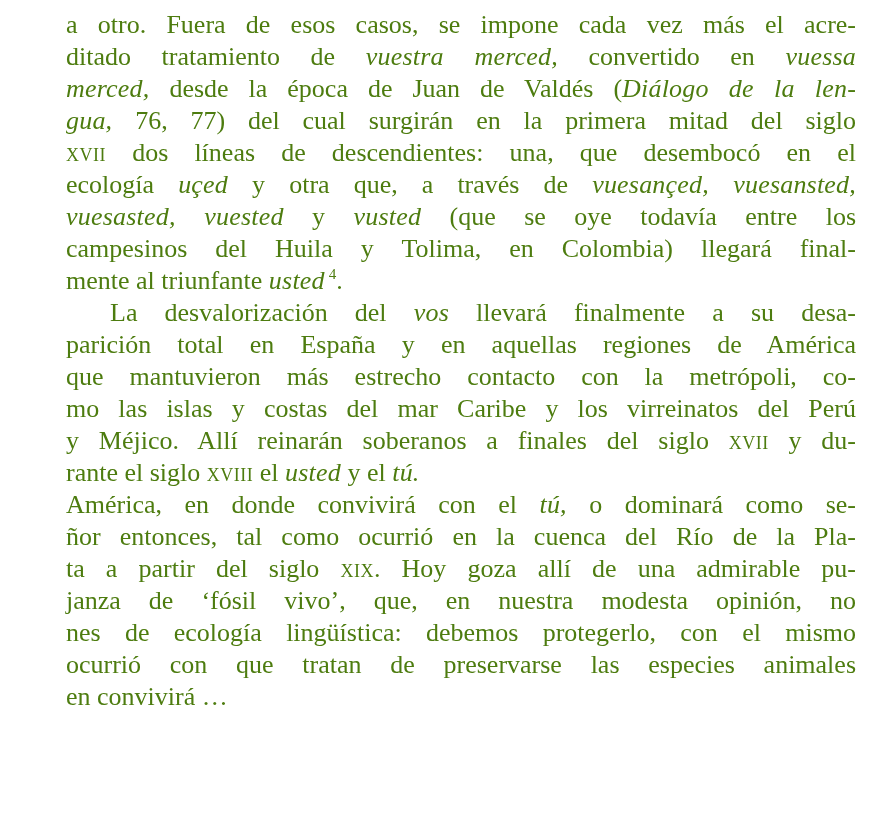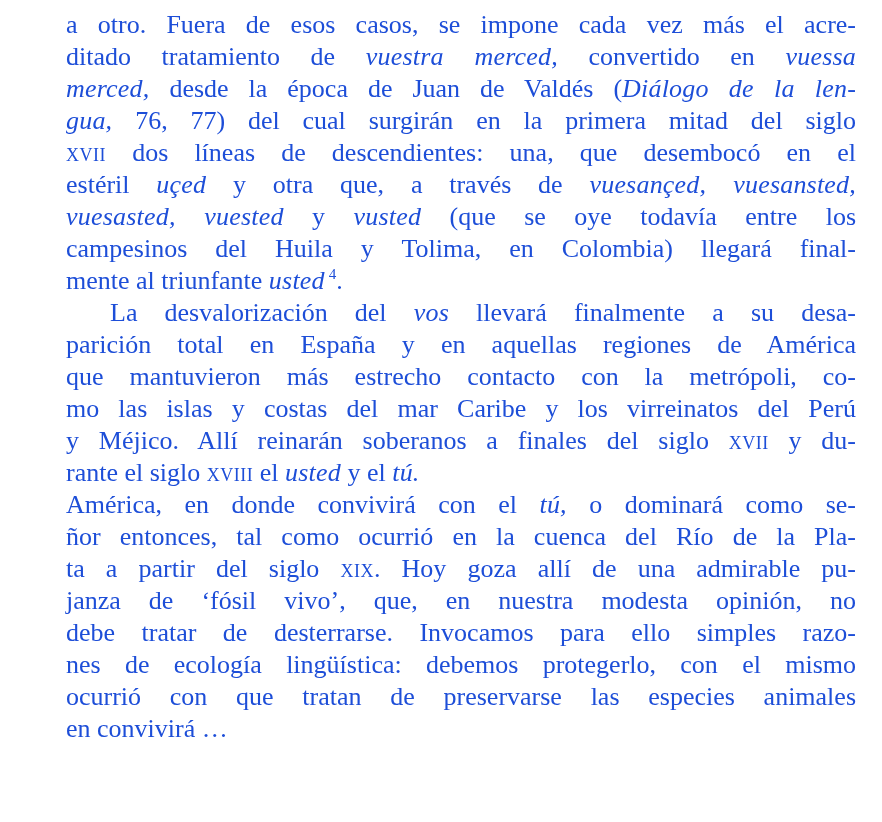"a otro. Fuera de esos" div.text-block { color: #1d4ed8 -> #4d7c0f }
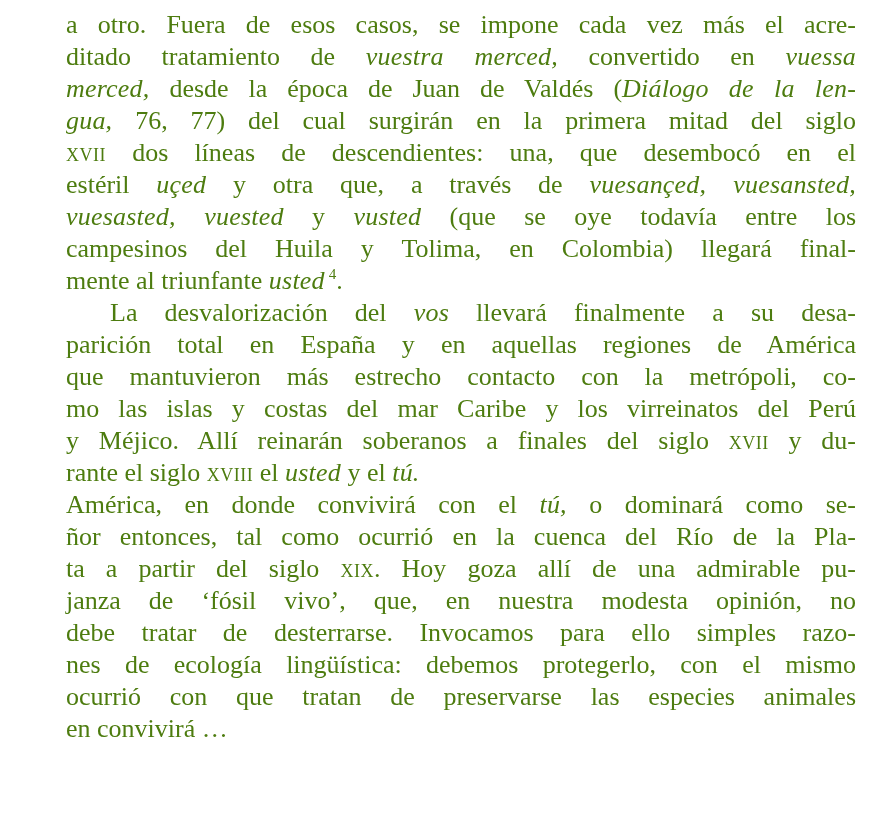"estéril" span { text: estéril -> ecología }
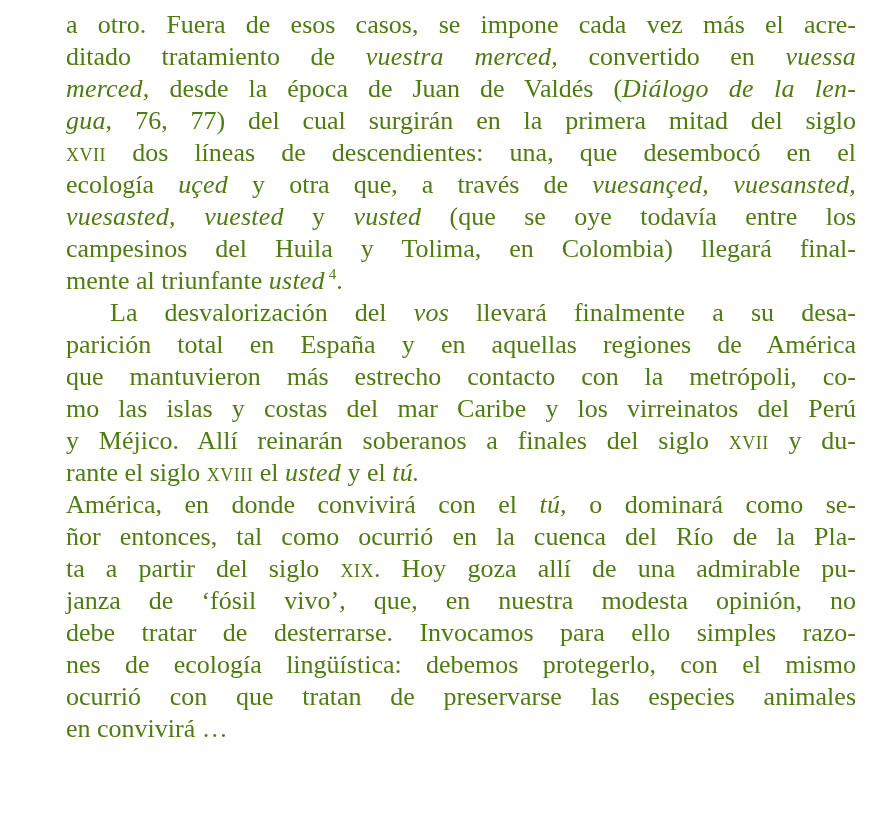"debe tratar de desterrarse. Invocamos" div.line { html: <div><span>debe tratar de desterrarse. Invocamos para ello simples razo-</span></div> -> none }
